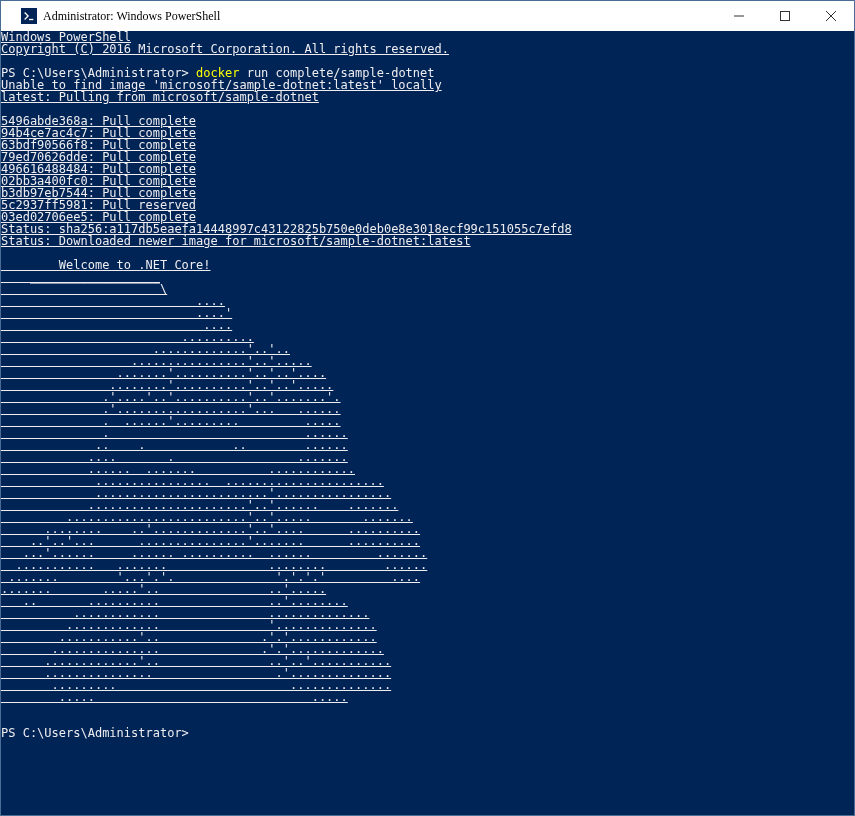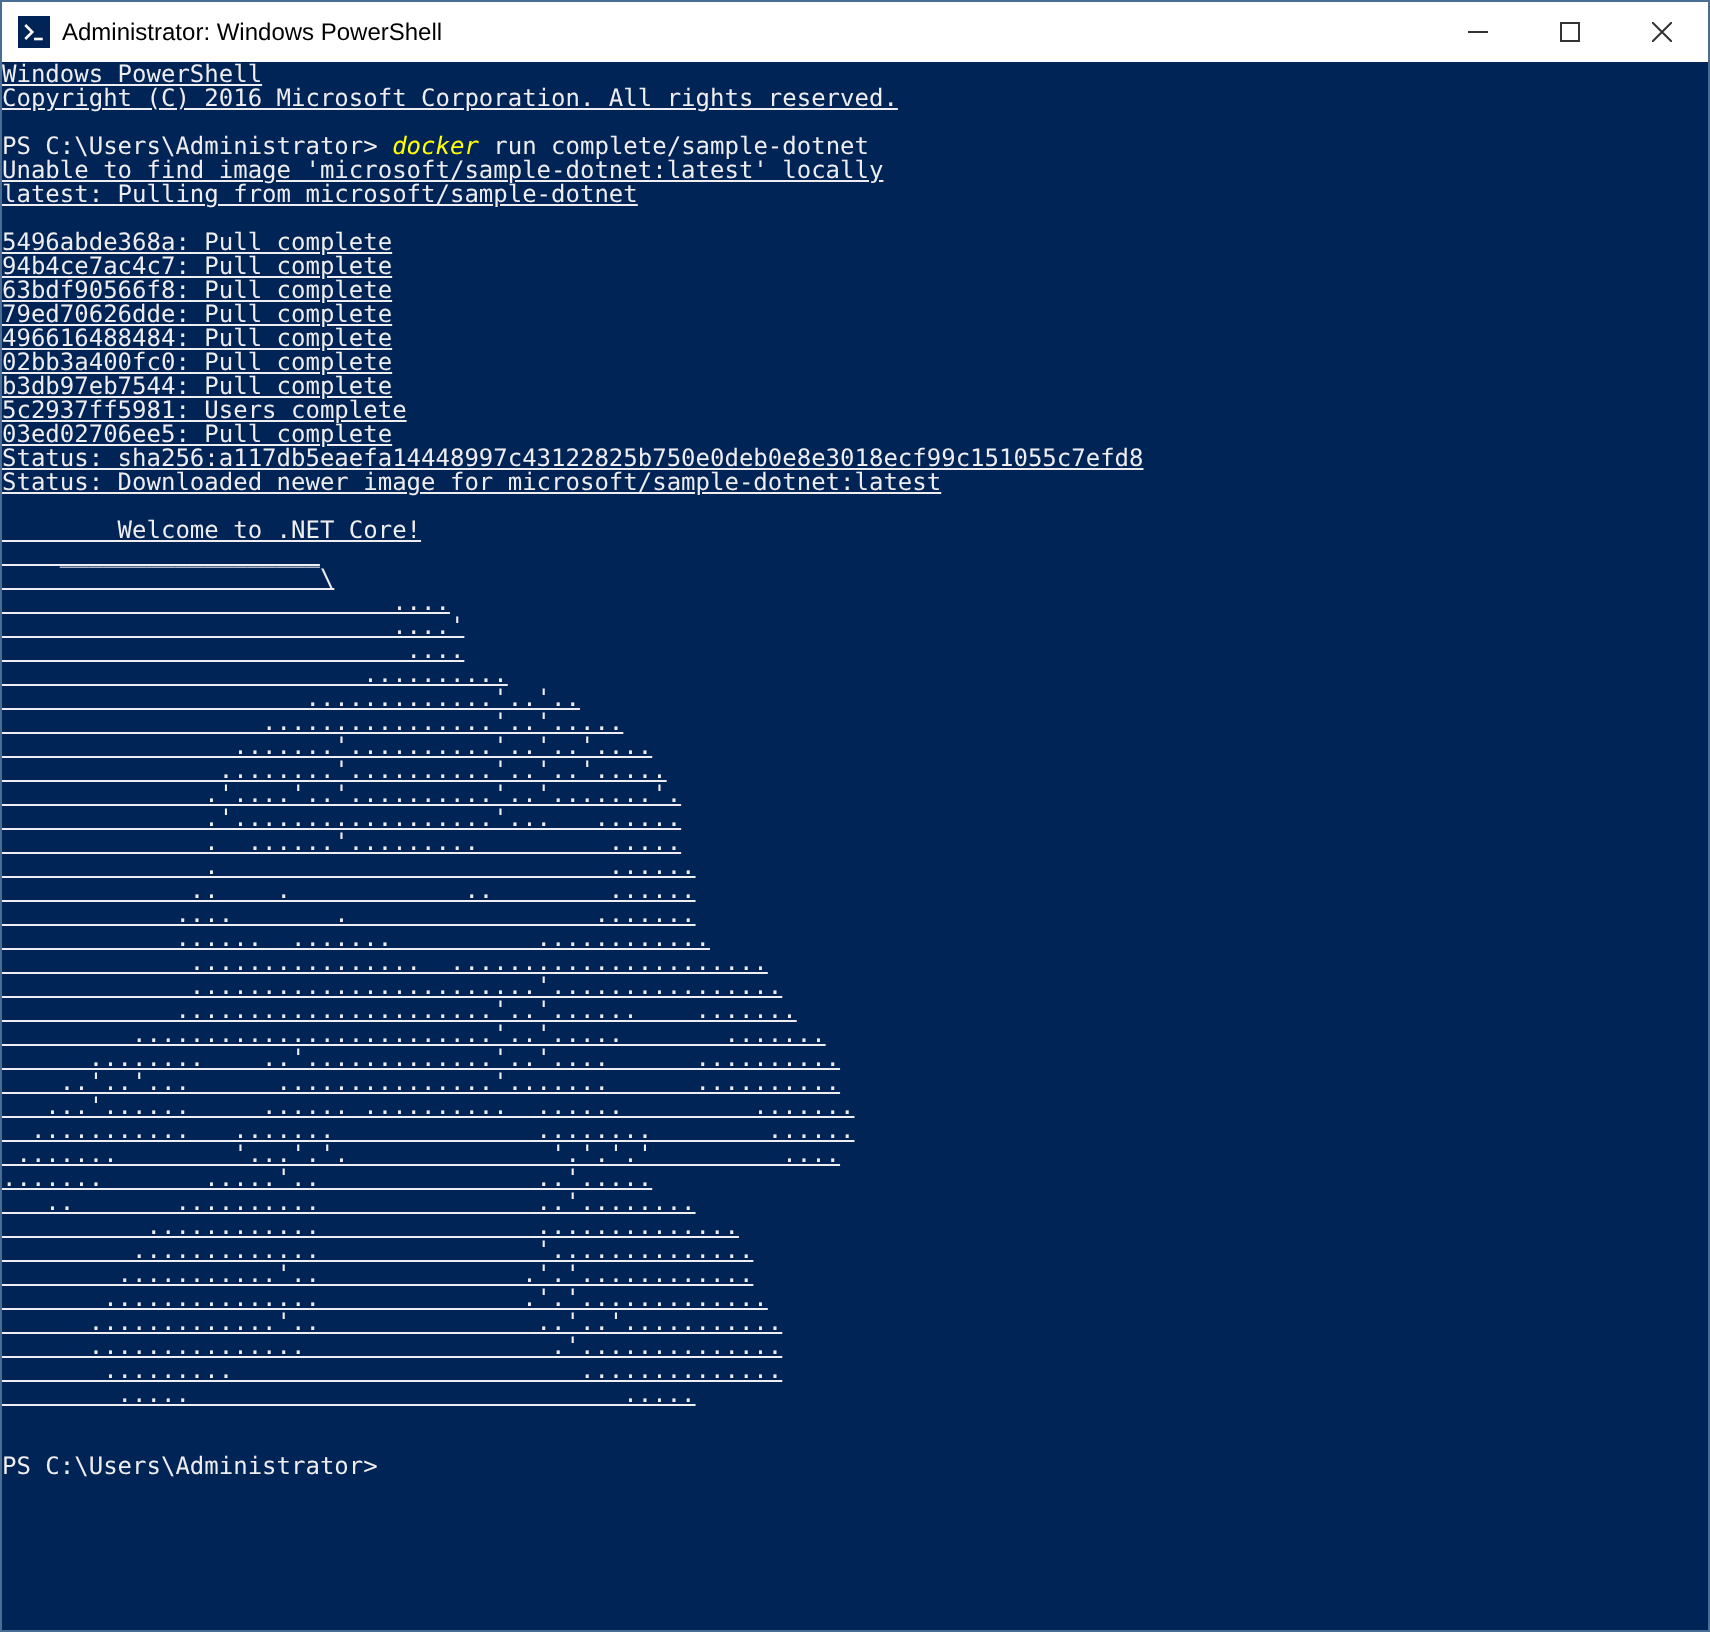"Administrator: Windows PowerShell" .titlebar { font-family: none -> Liberation Serif, serif; padding-left: 8px -> 20px }
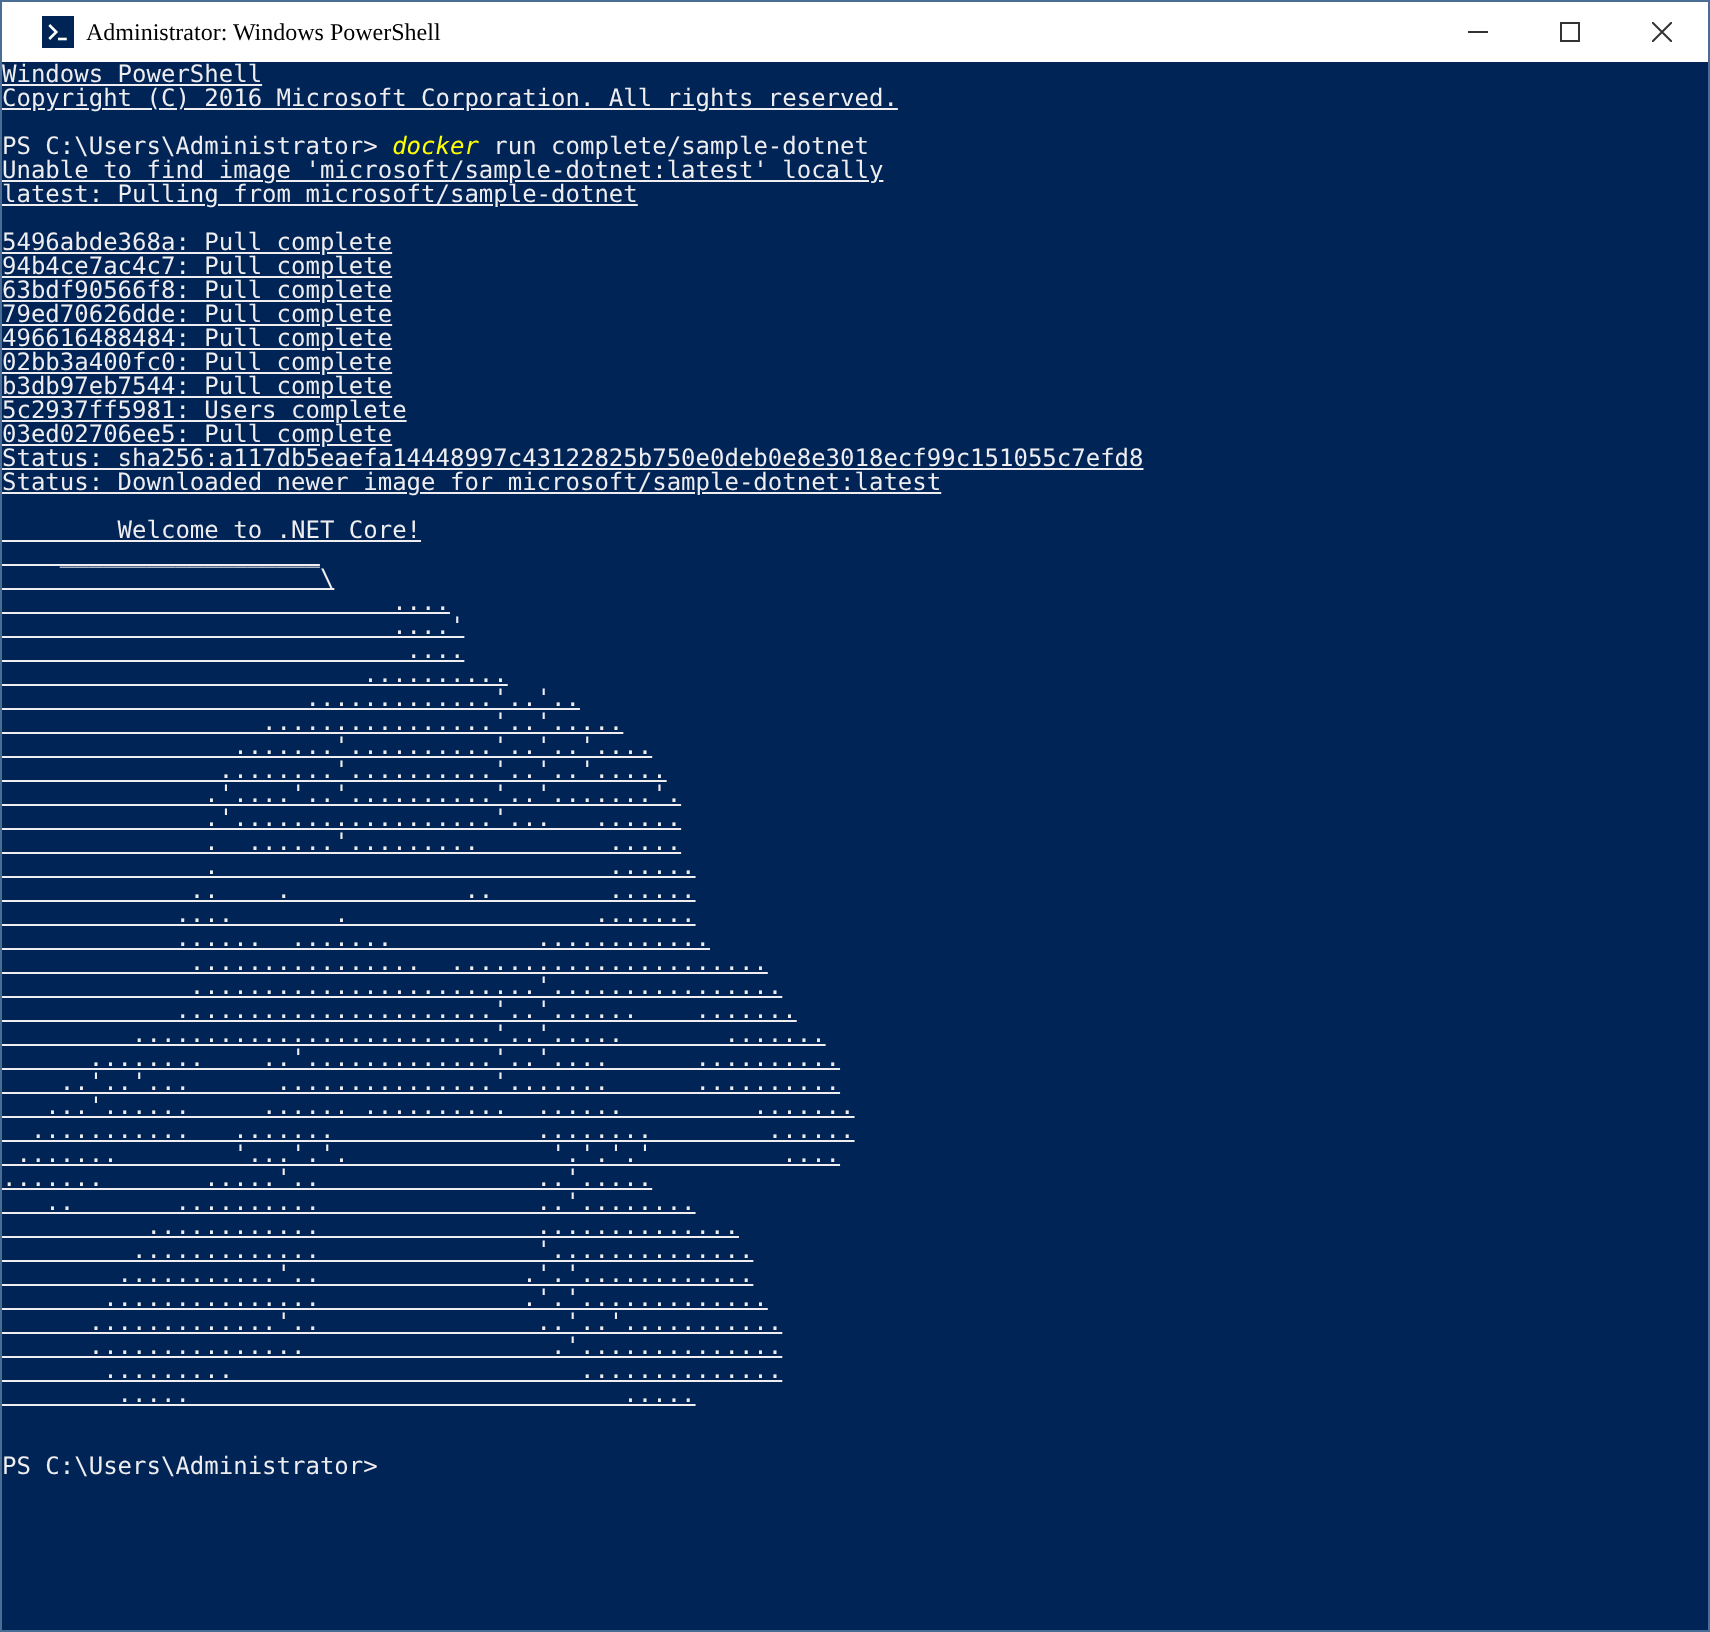"docker" .cmd-yellow { font-style: italic -> none }
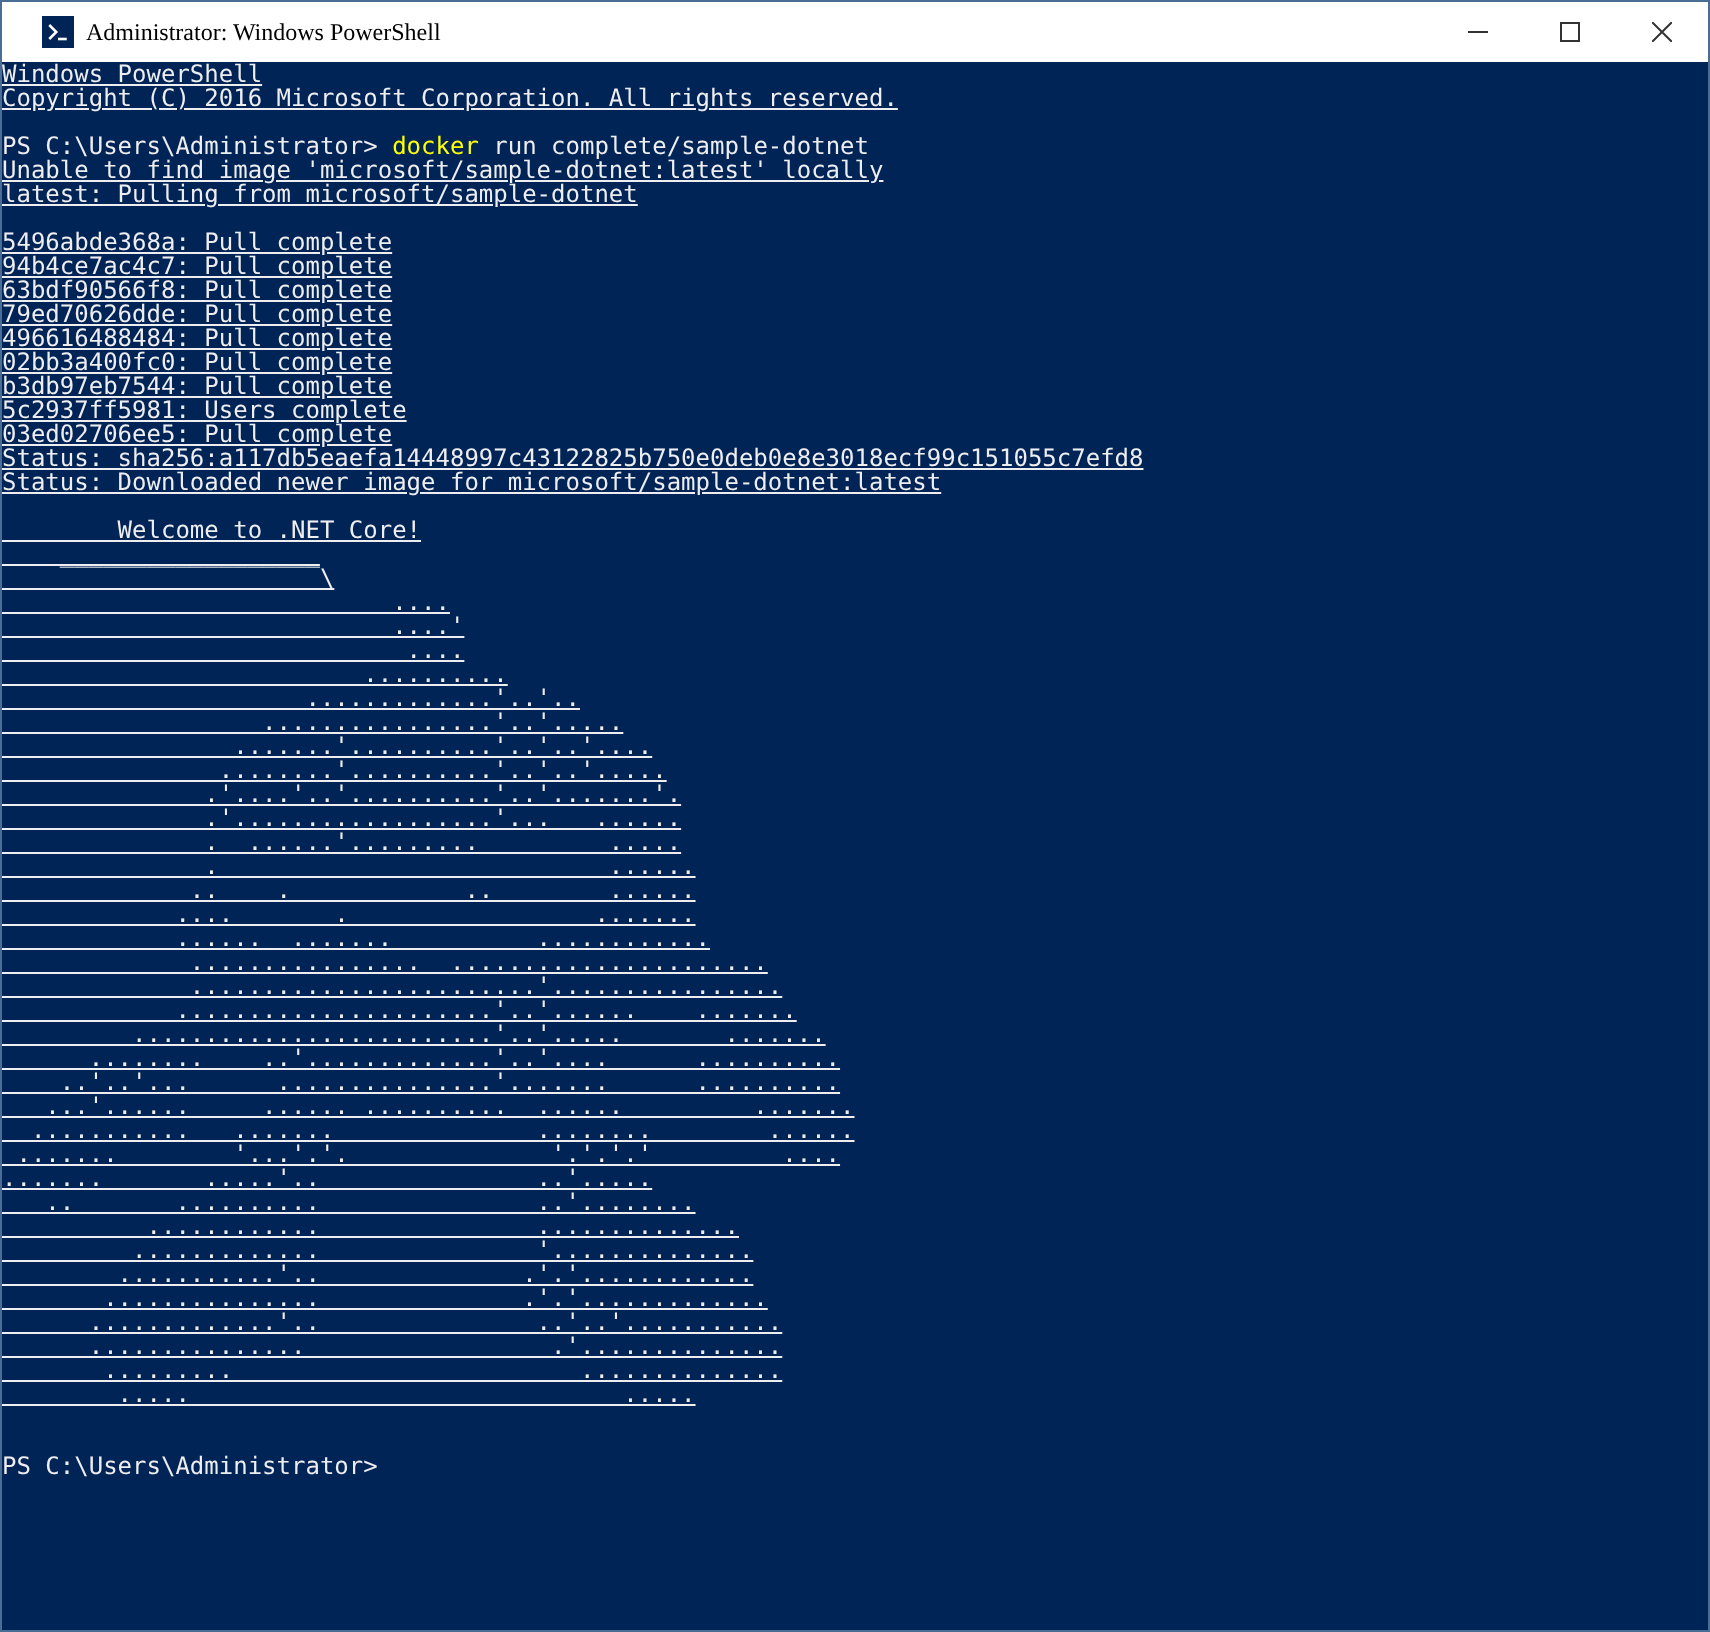"5c2937ff5981: Users complete" span.term-line { text: Users complete -> Pull reserved }
